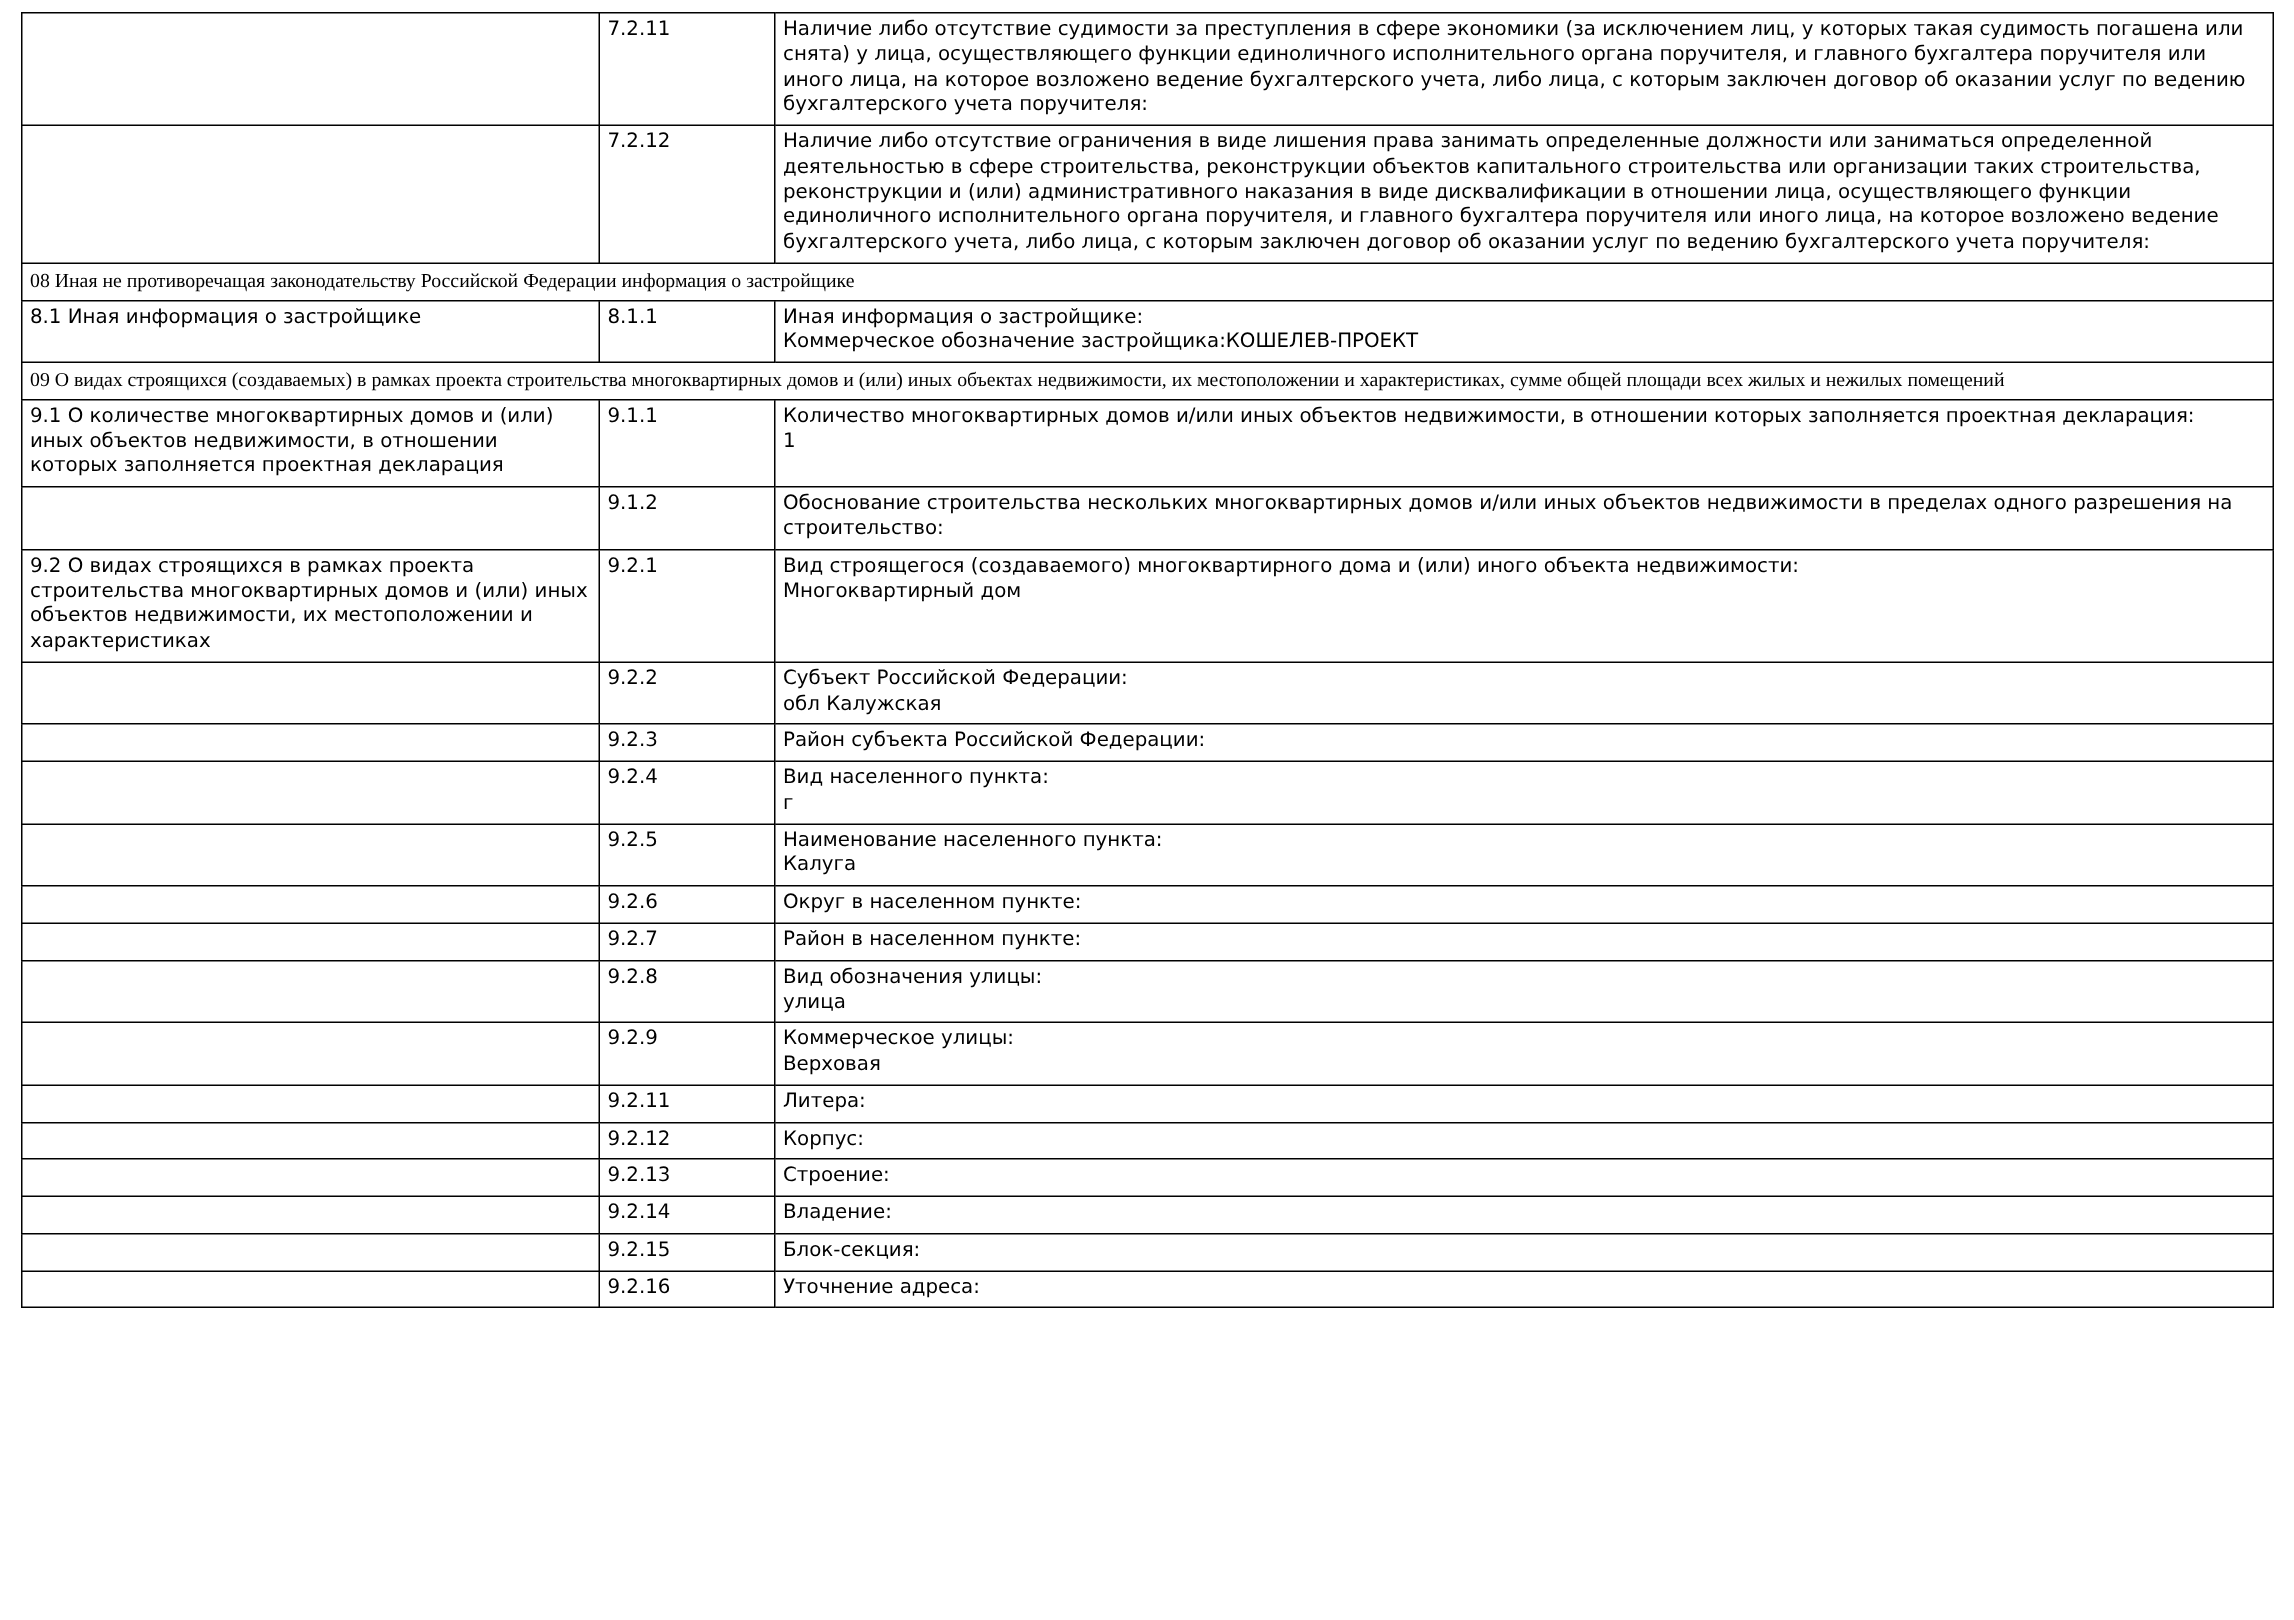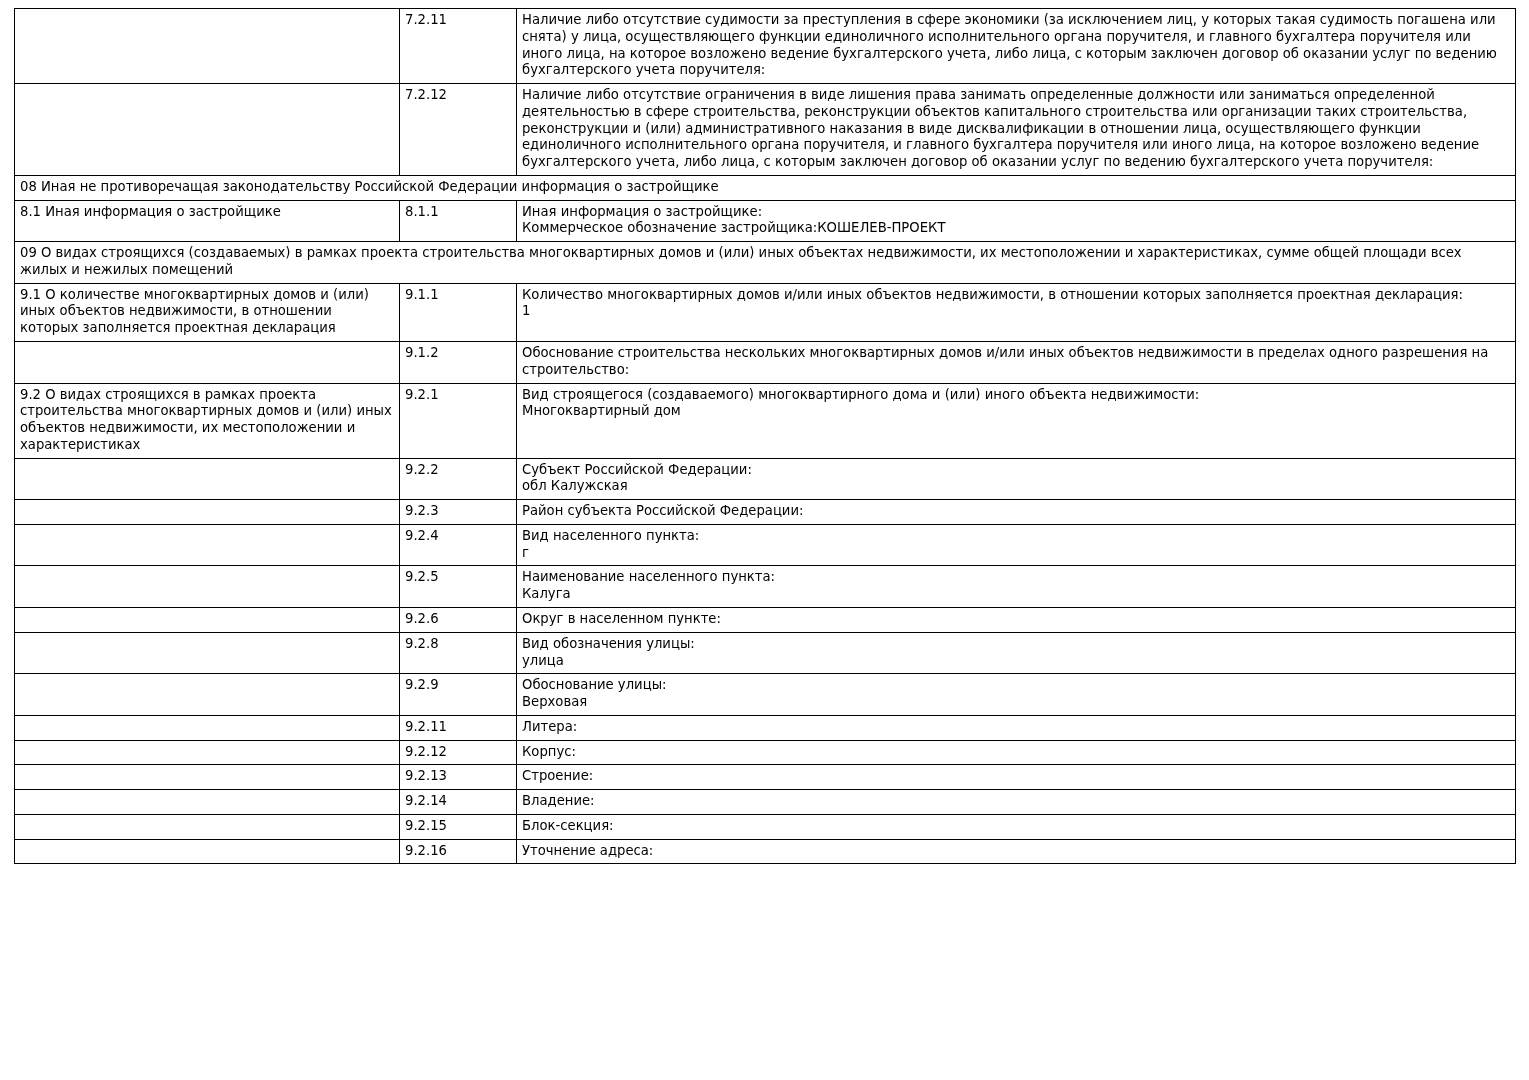"08 Иная не противоречащая" .section-row td { font-family: none -> Liberation Serif, serif }
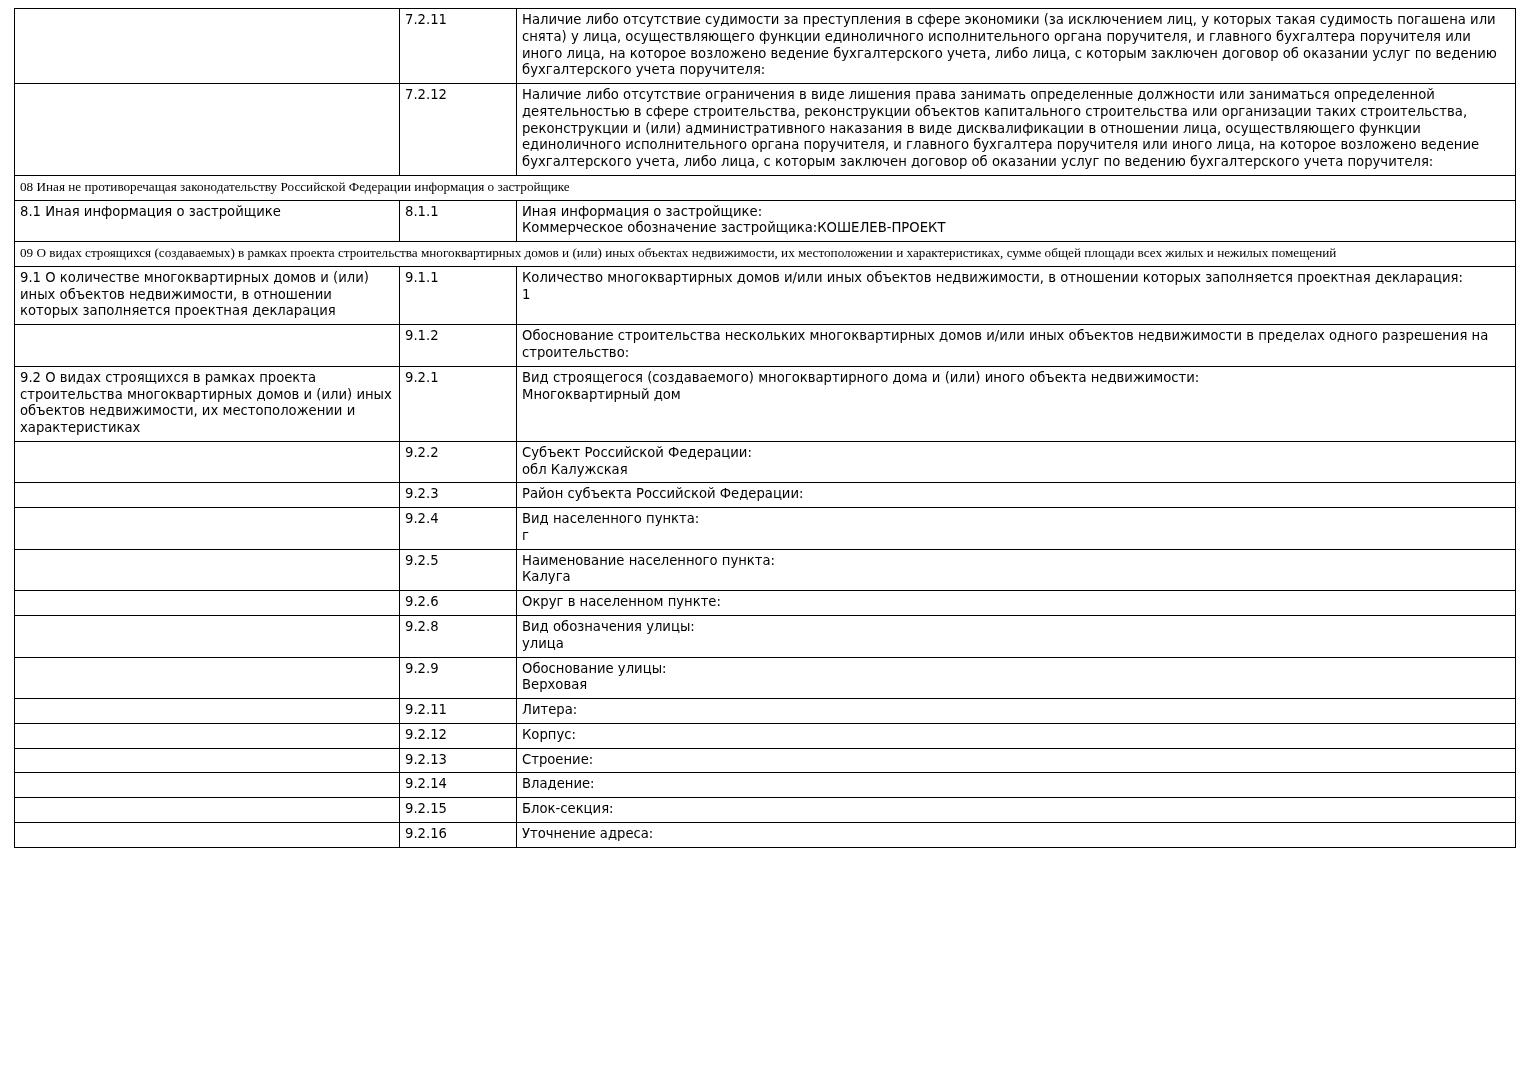"9.2.7" tr { html: none -> <tr> <td></td> <td>9.2.7</td> <td> <div>Район в населенном пункте:</div> <div></div> </td> </tr> }
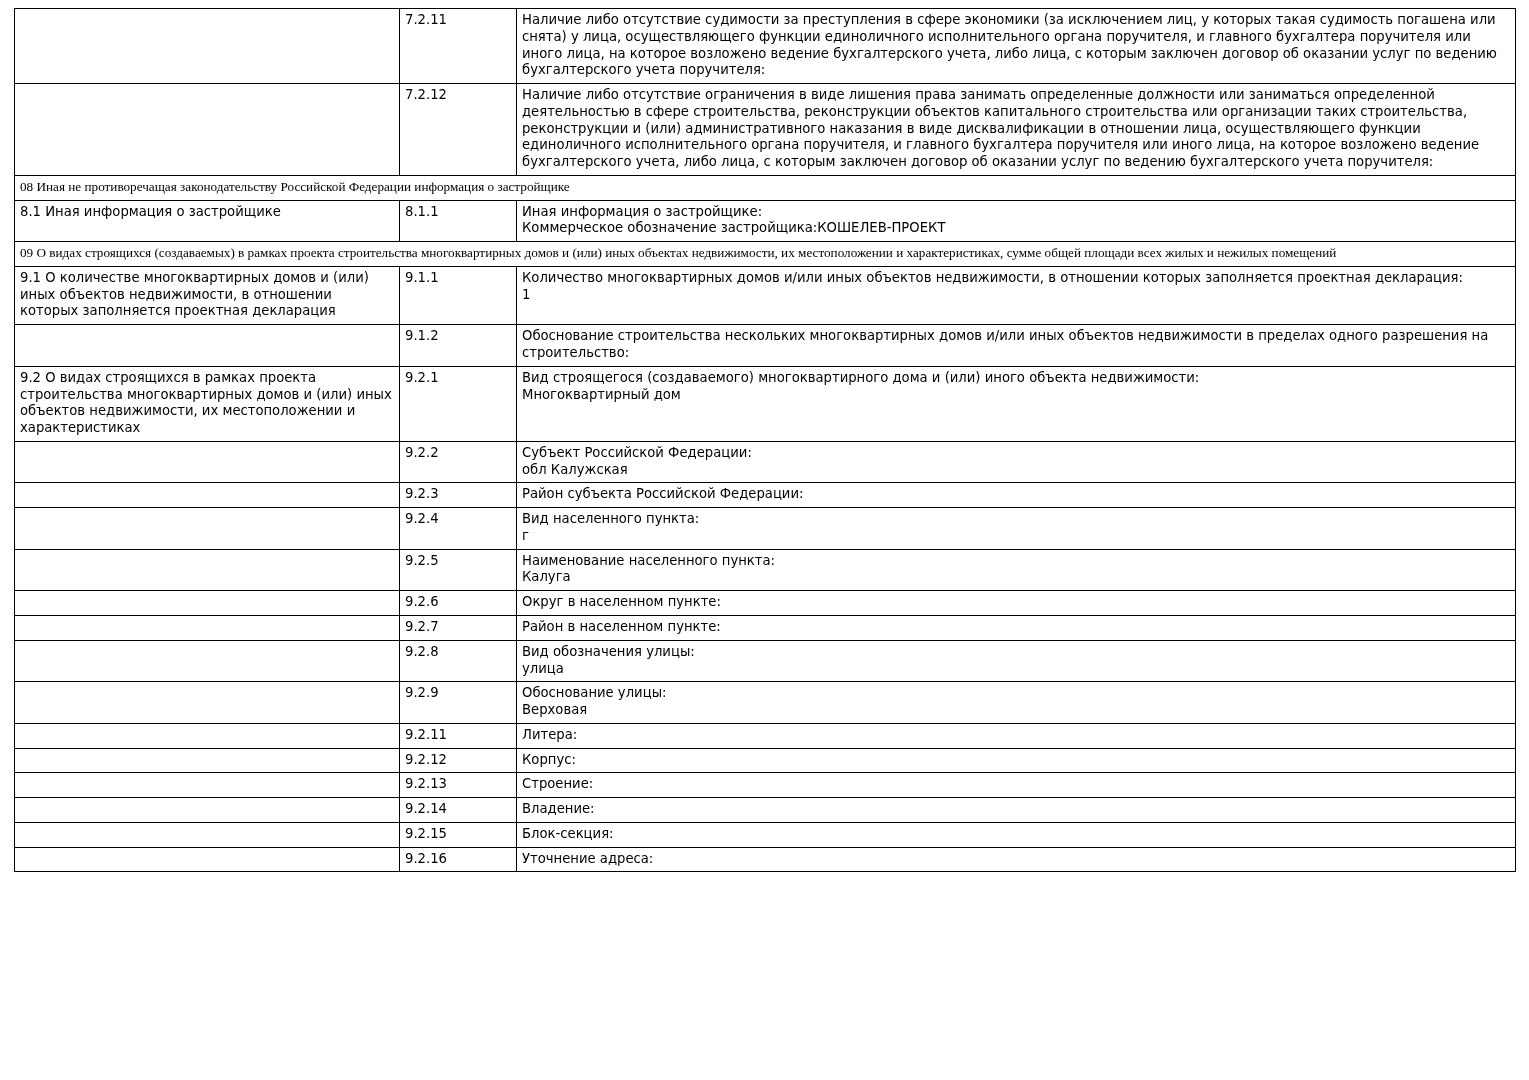"Обоснование улицы:" div { text: Обоснование -> Коммерческое }
